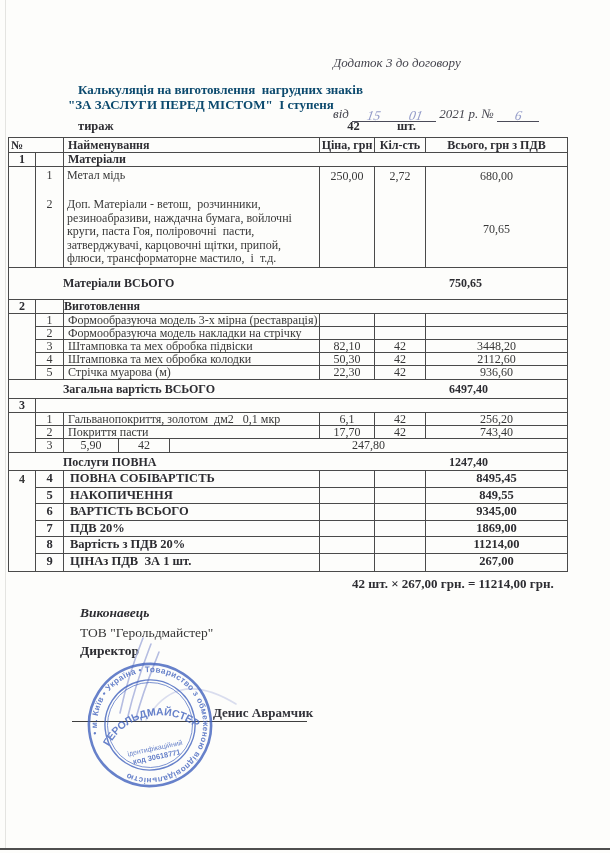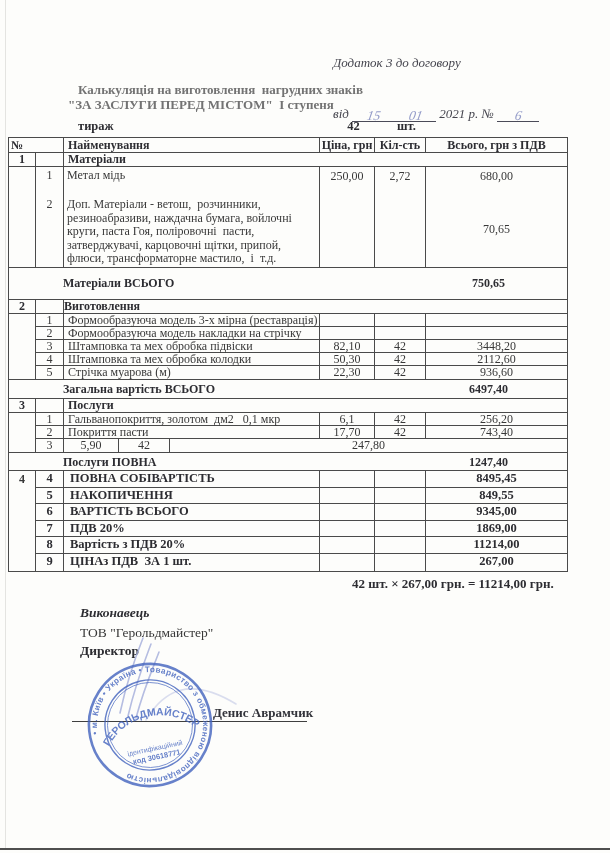"Калькуляція на виготовлення нагрудних" .title { color: #737373 -> #0c4a6e }
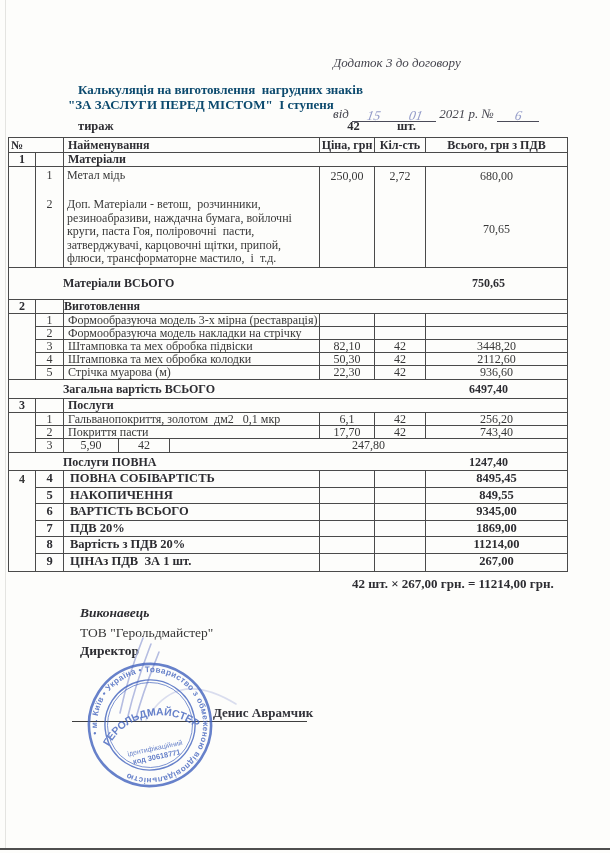"750,65" .band .val { left: 408px -> 440px; text-align: center -> left }
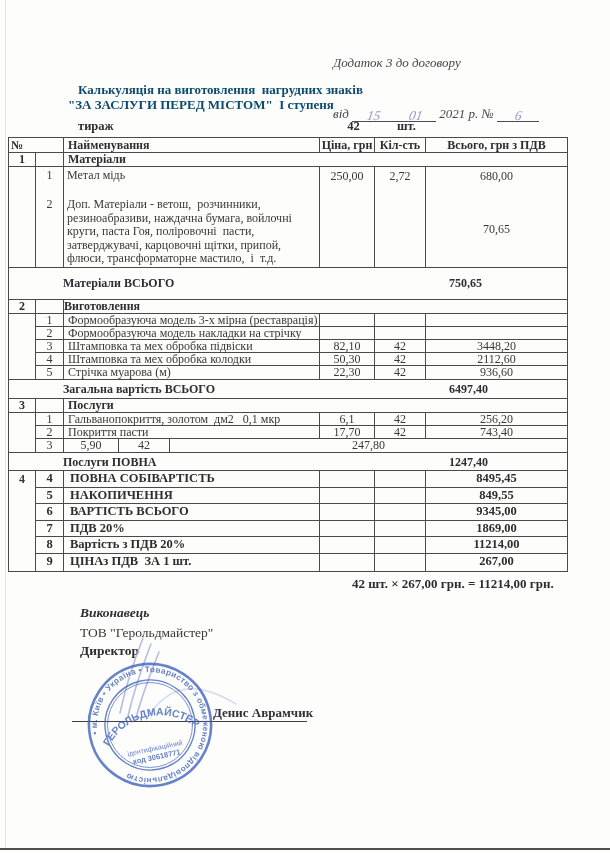"Послуги" div.c { html: <div>Послуги</div> -> none }
